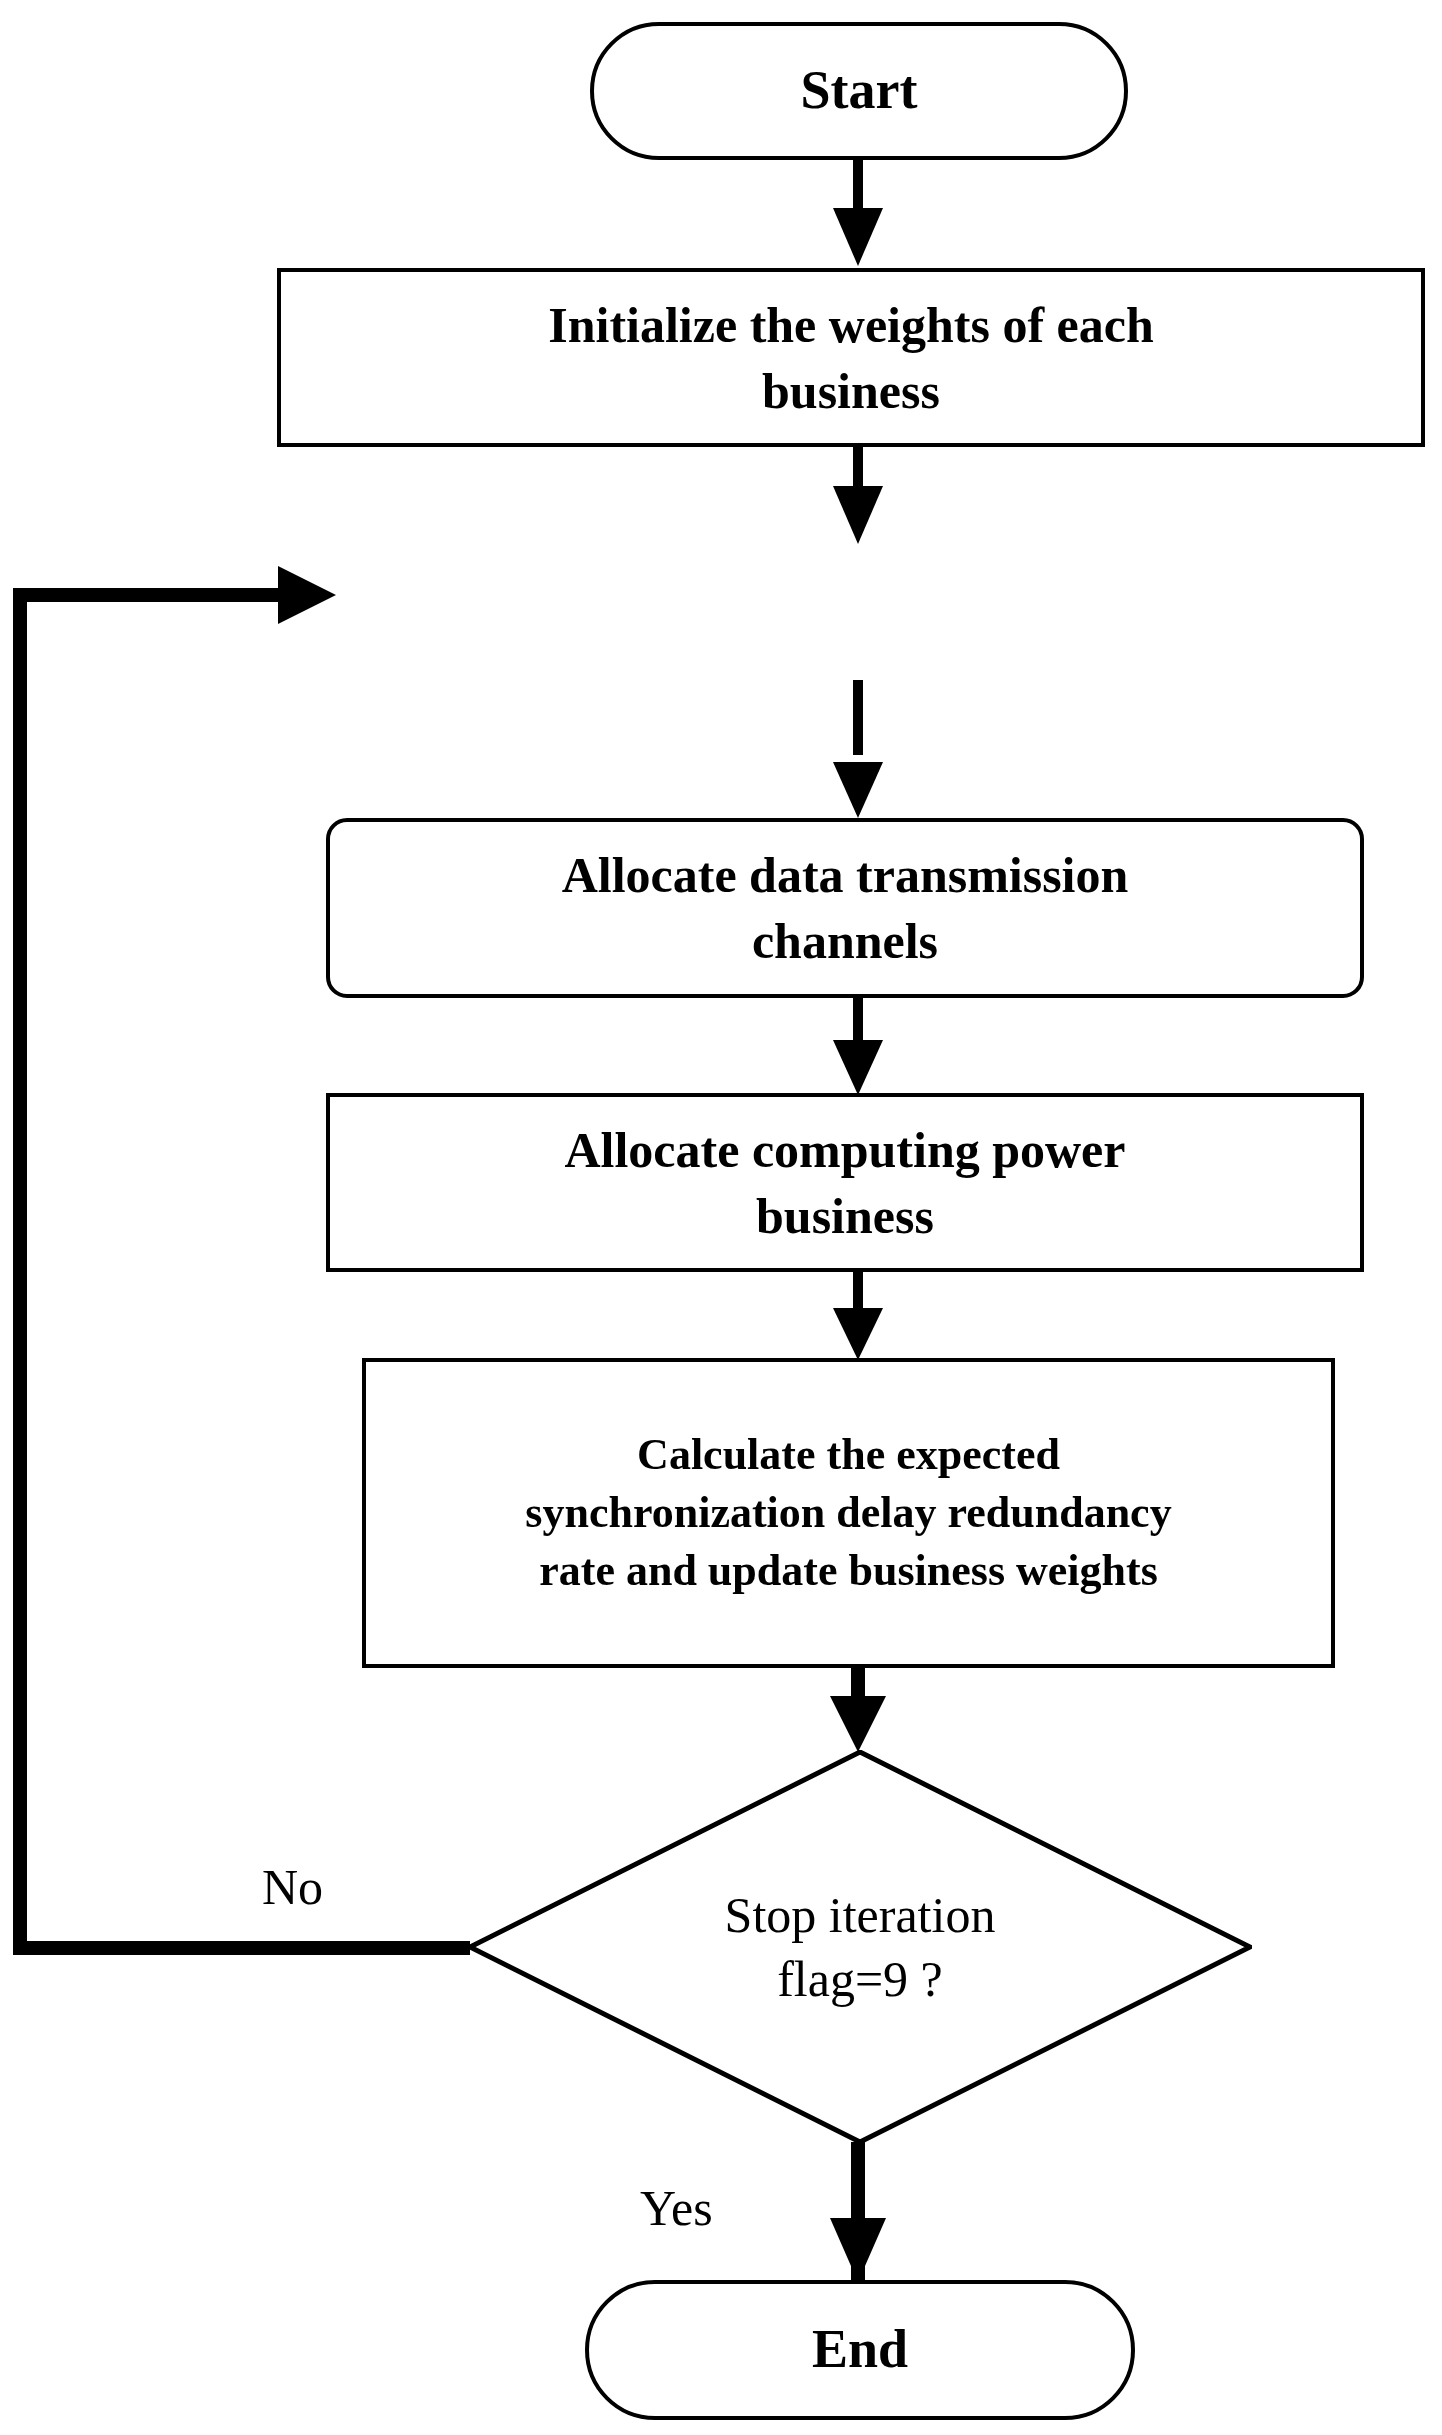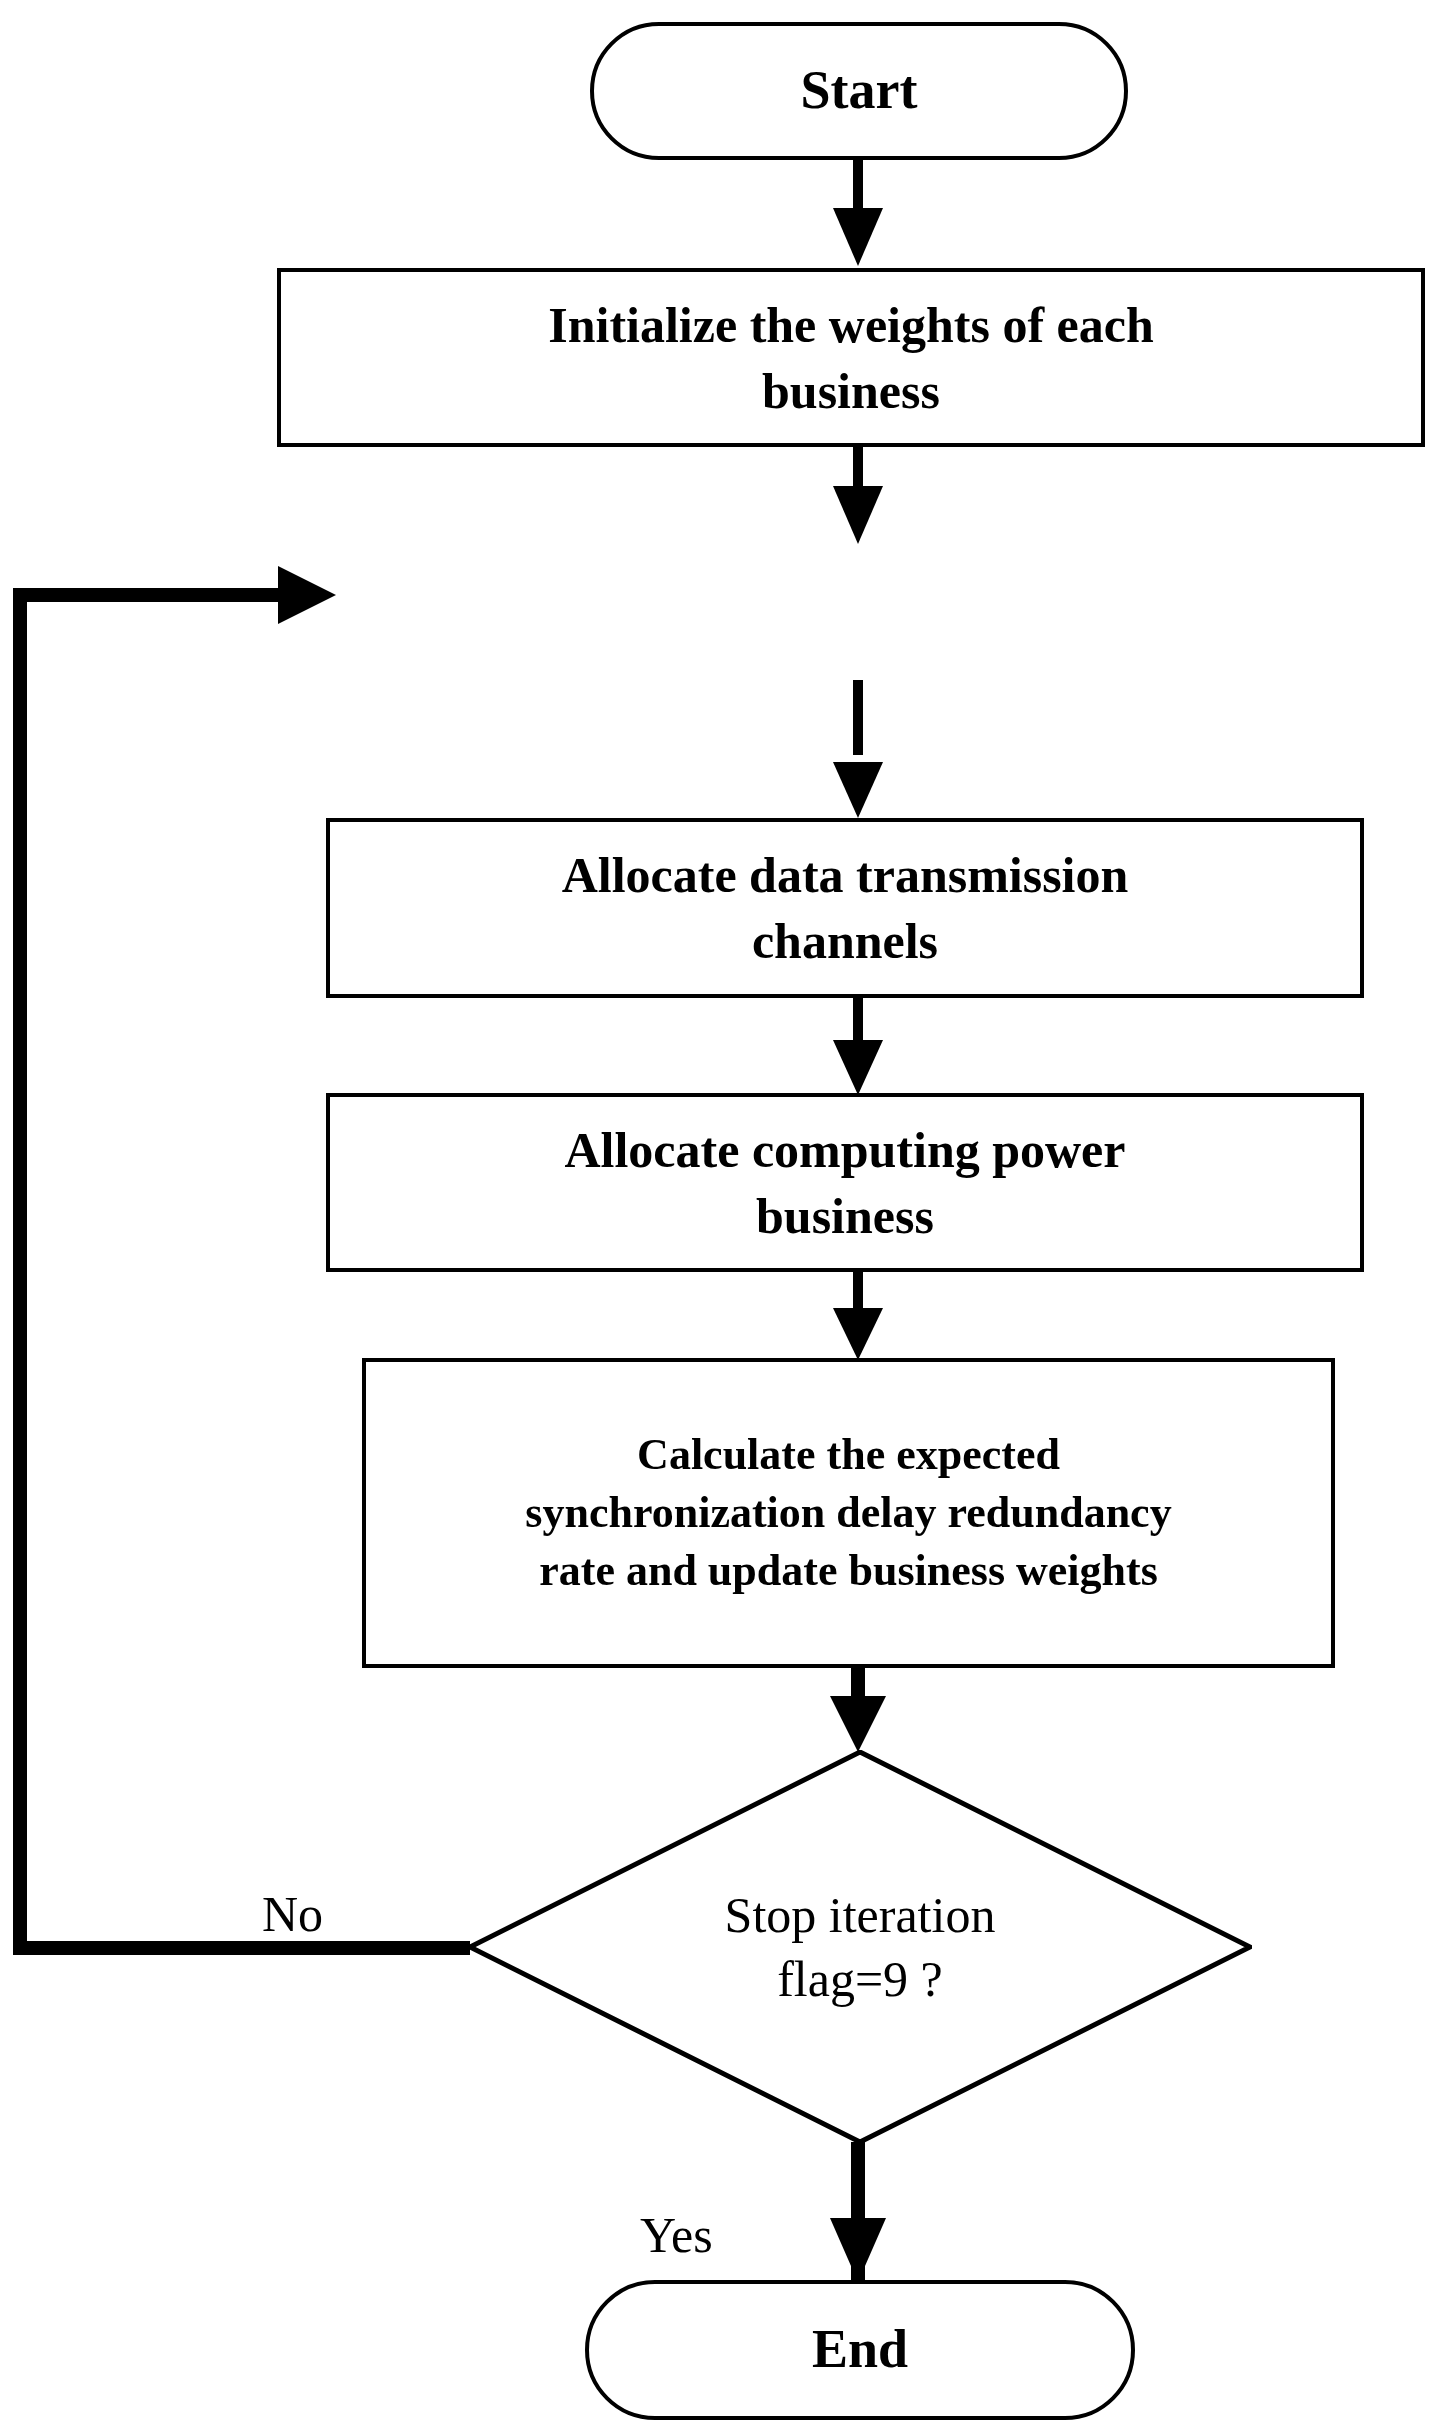"Allocate data transmission" div.node { border-radius: none -> 21px }
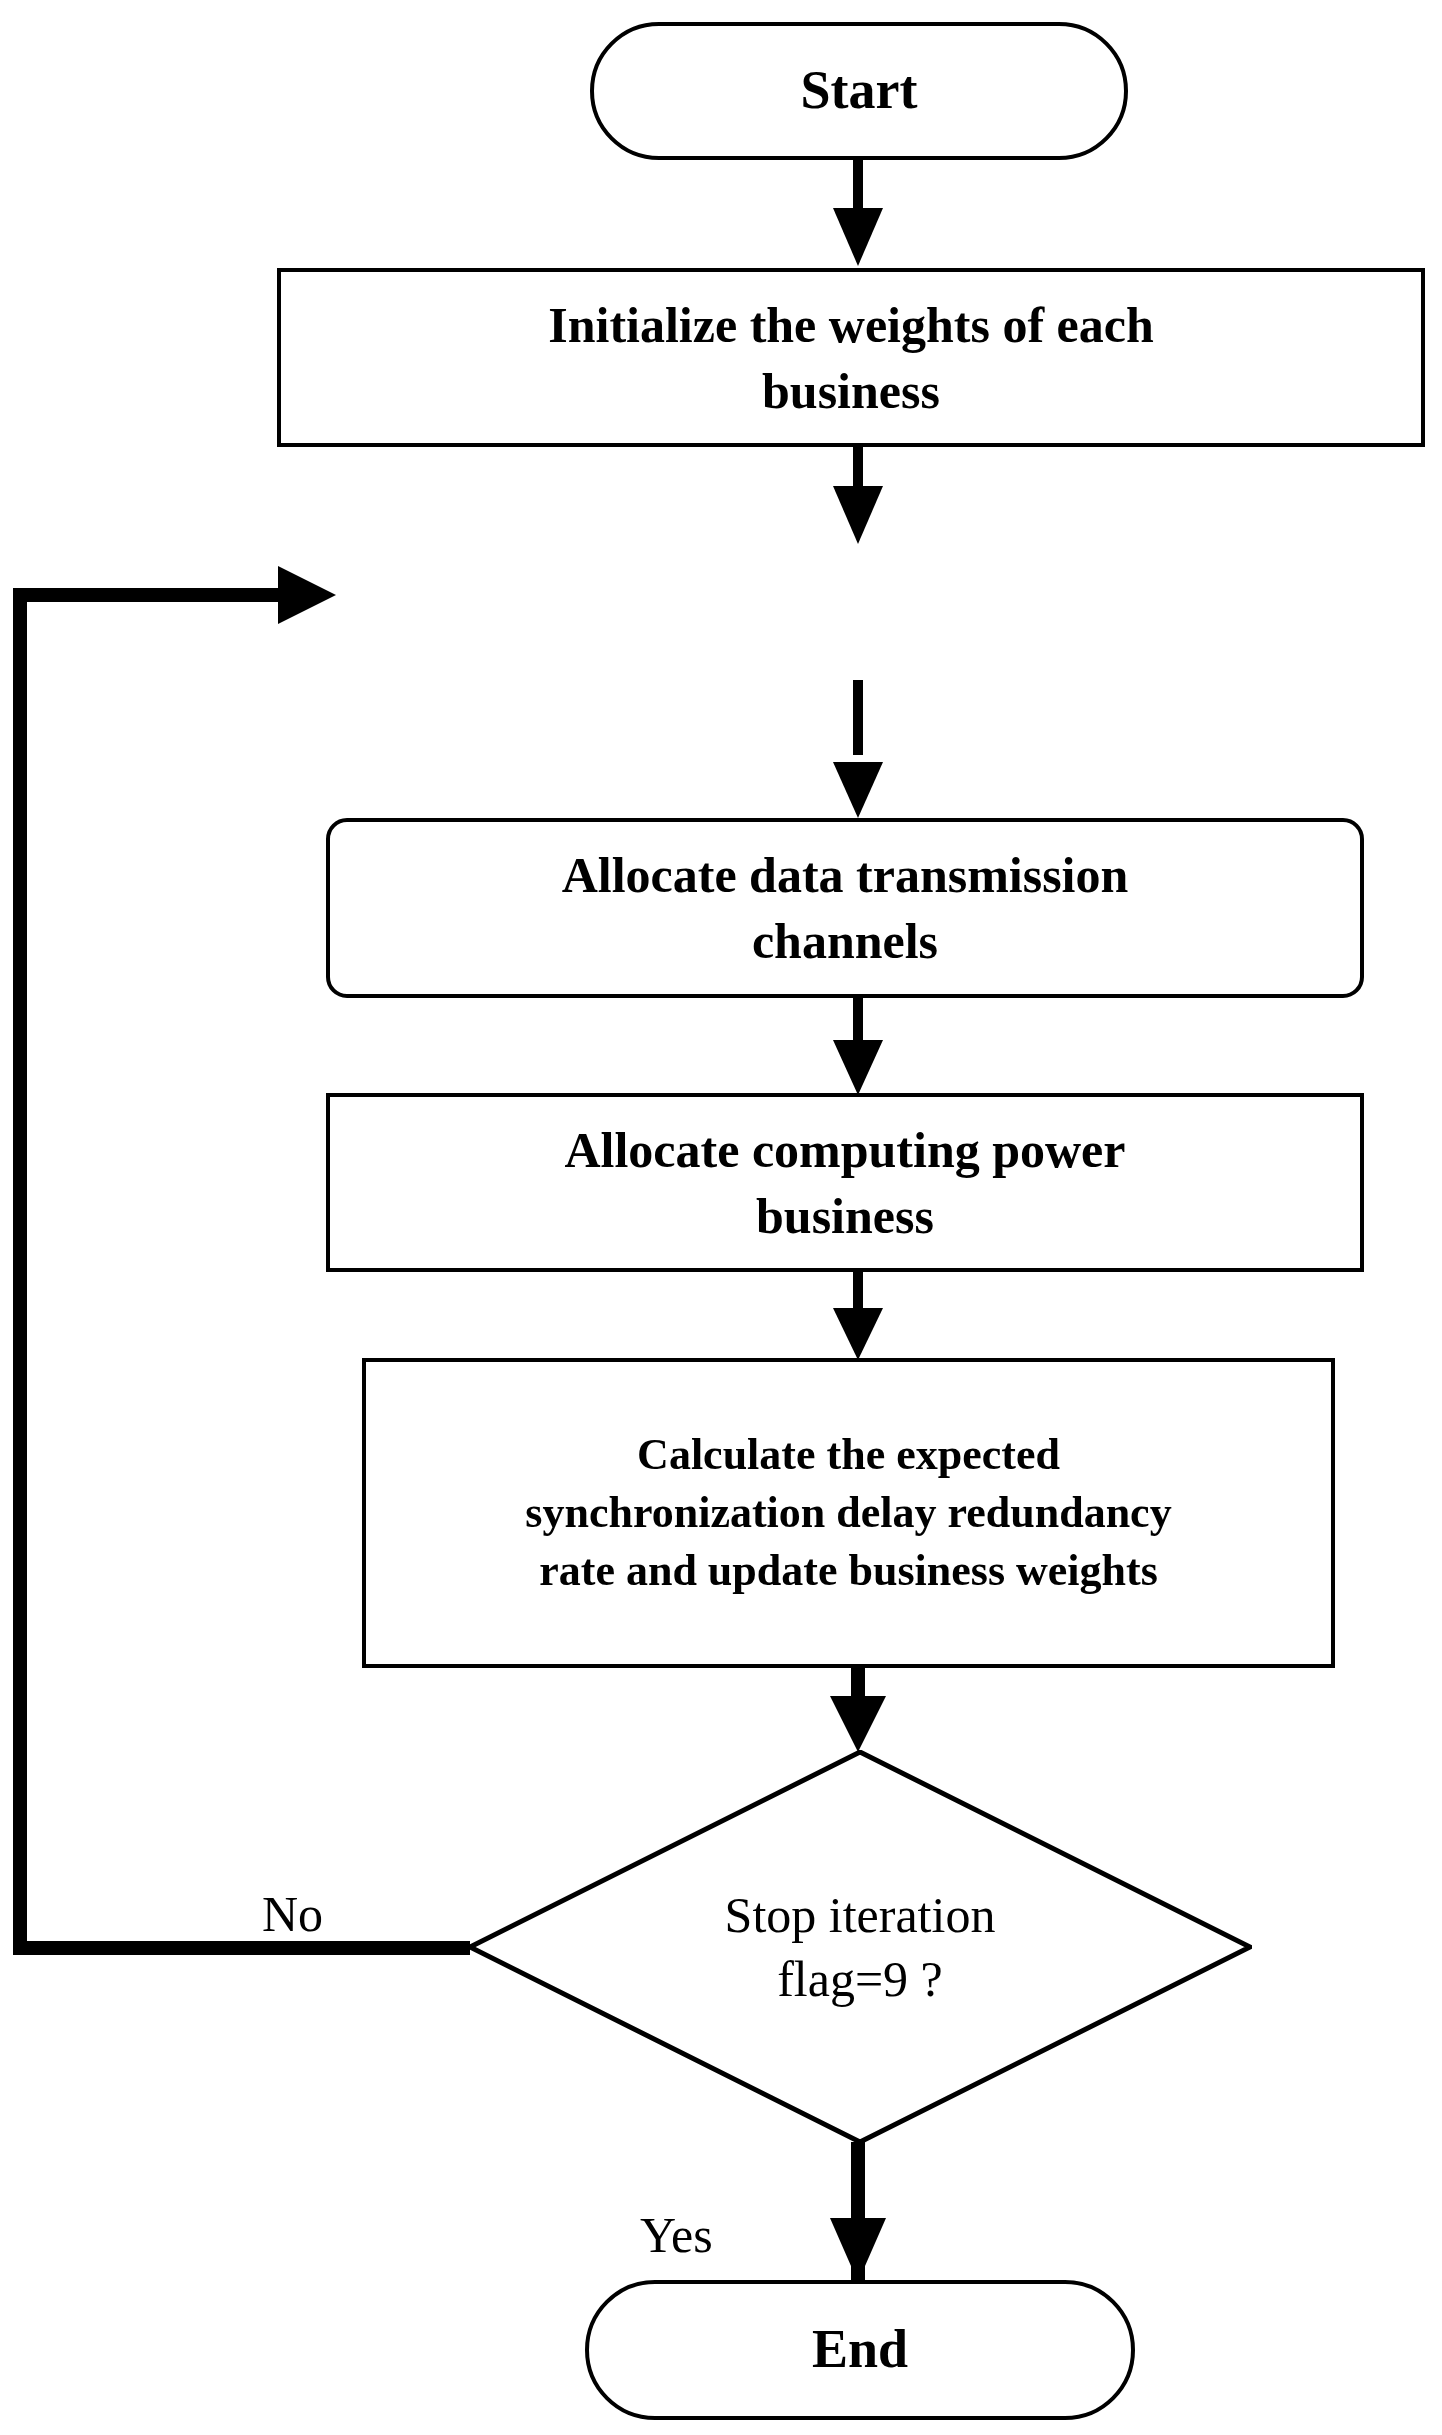"No" .edge-label { margin-top: 27px -> none }
